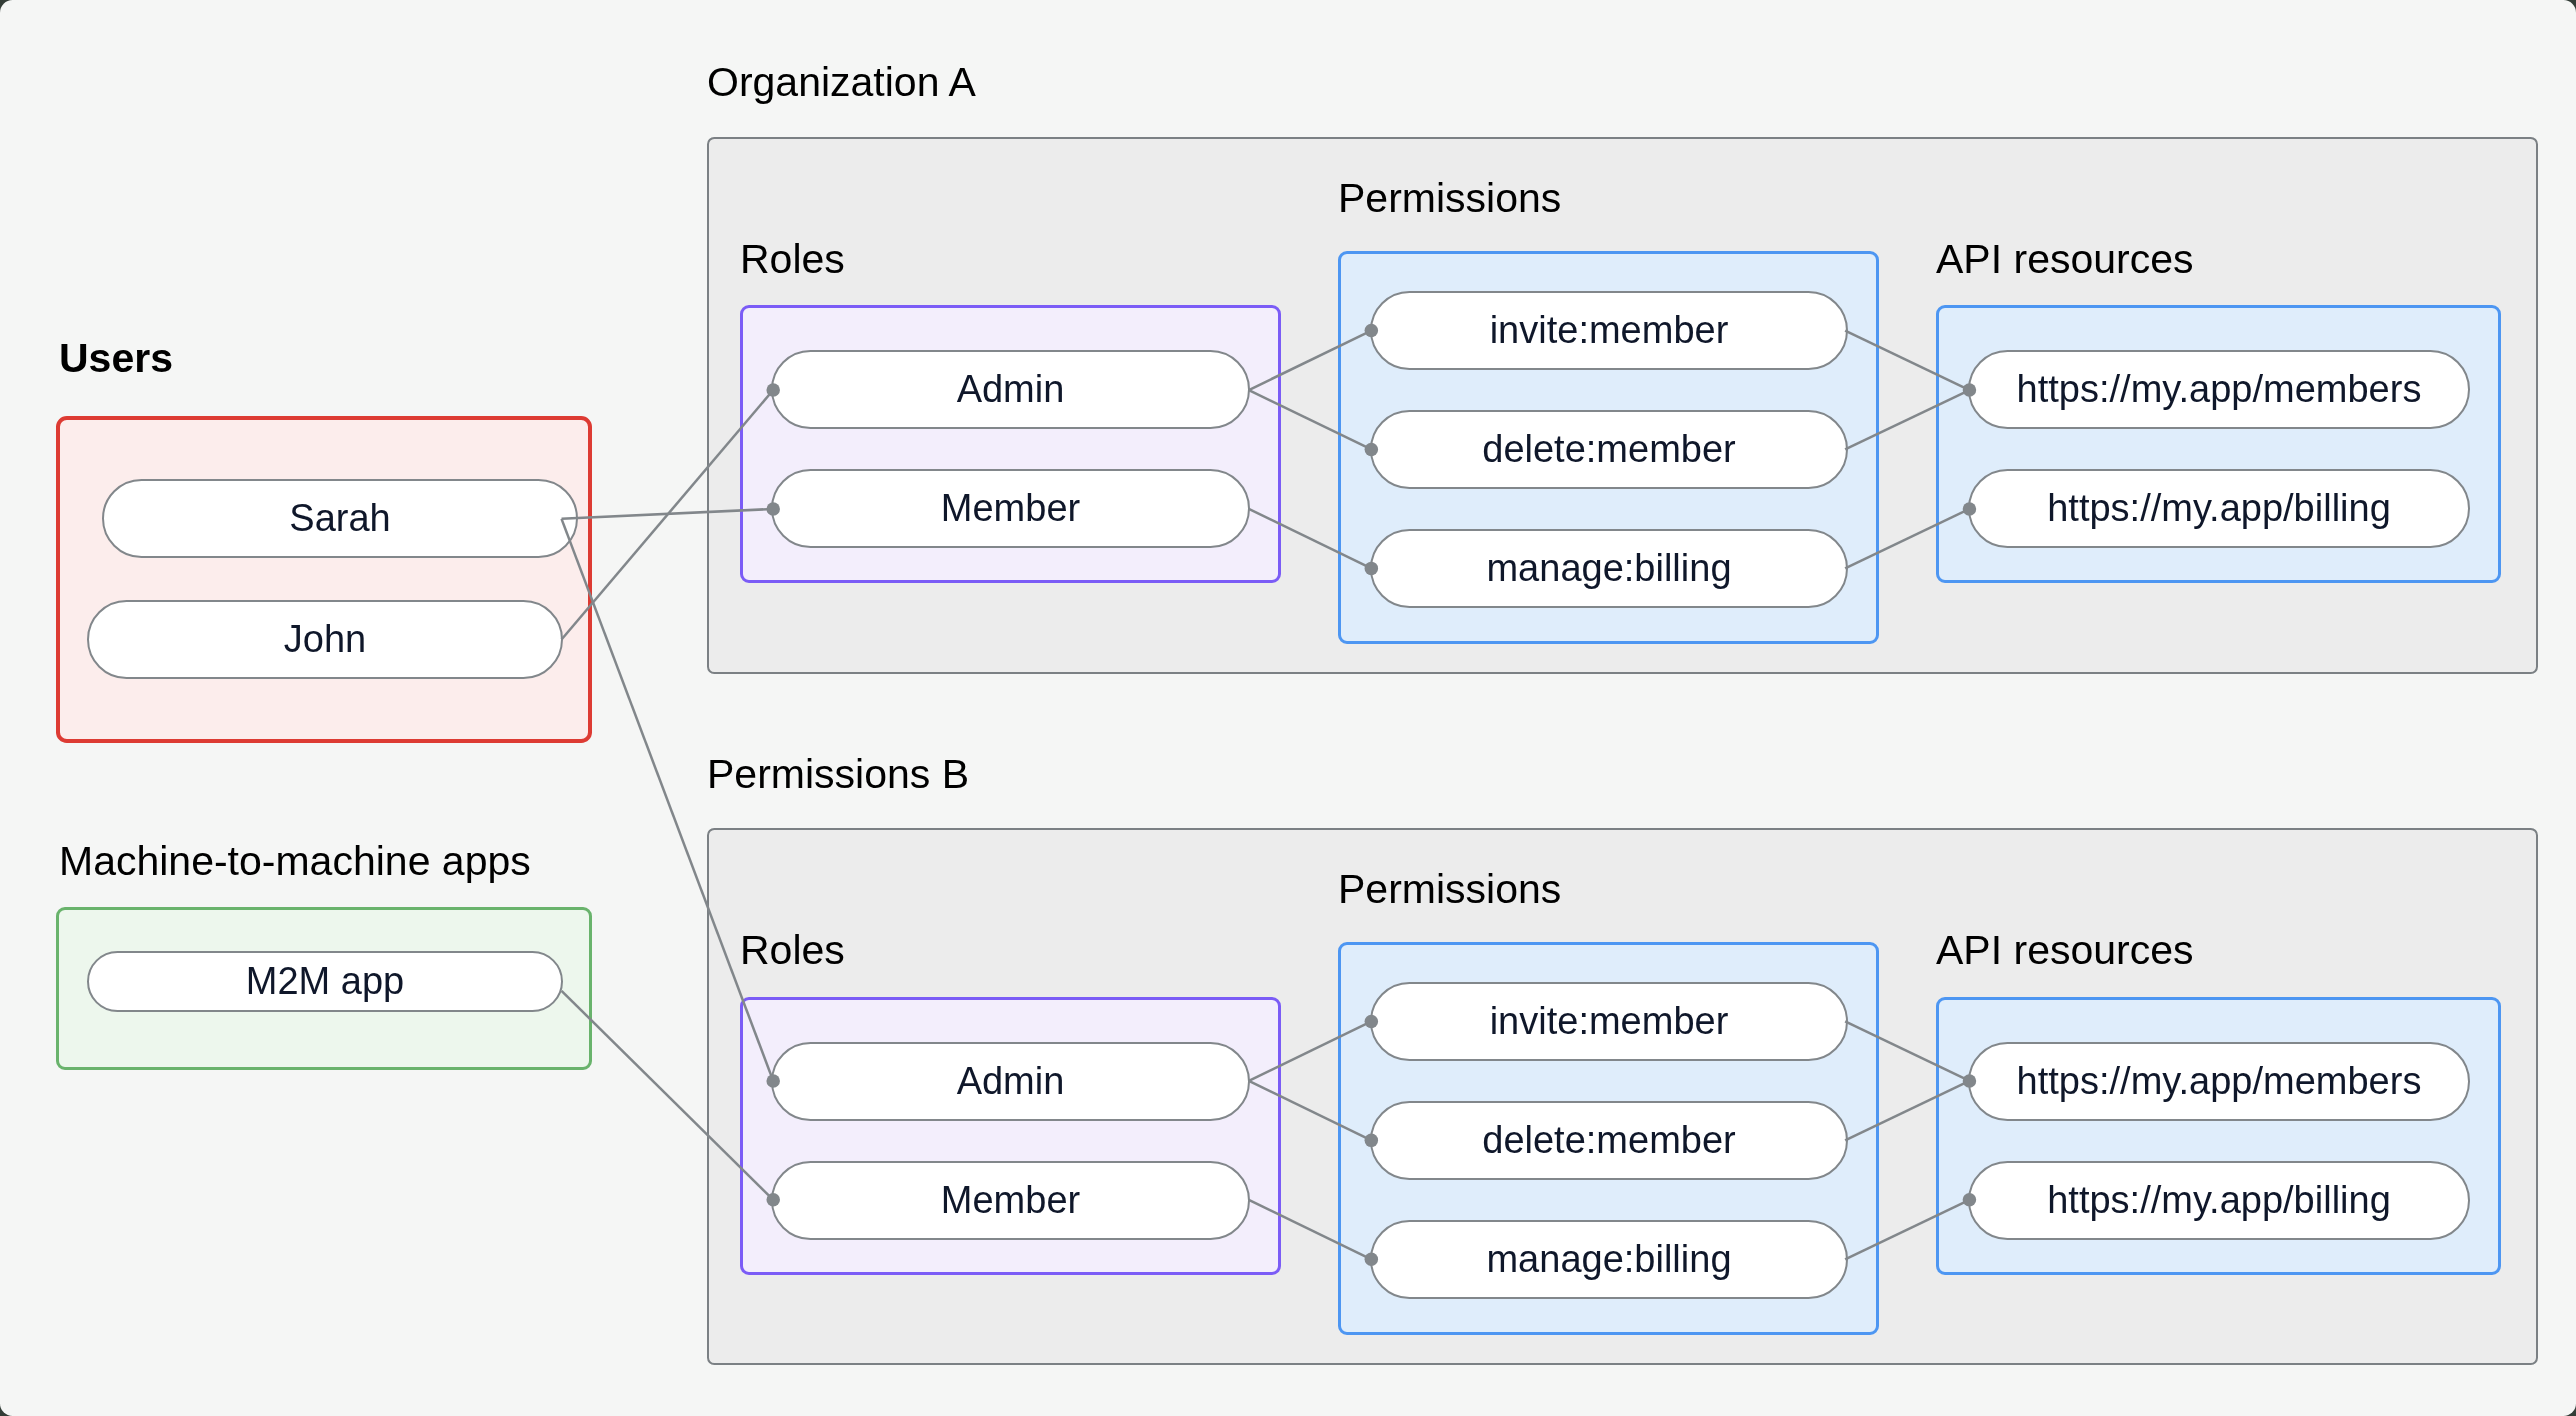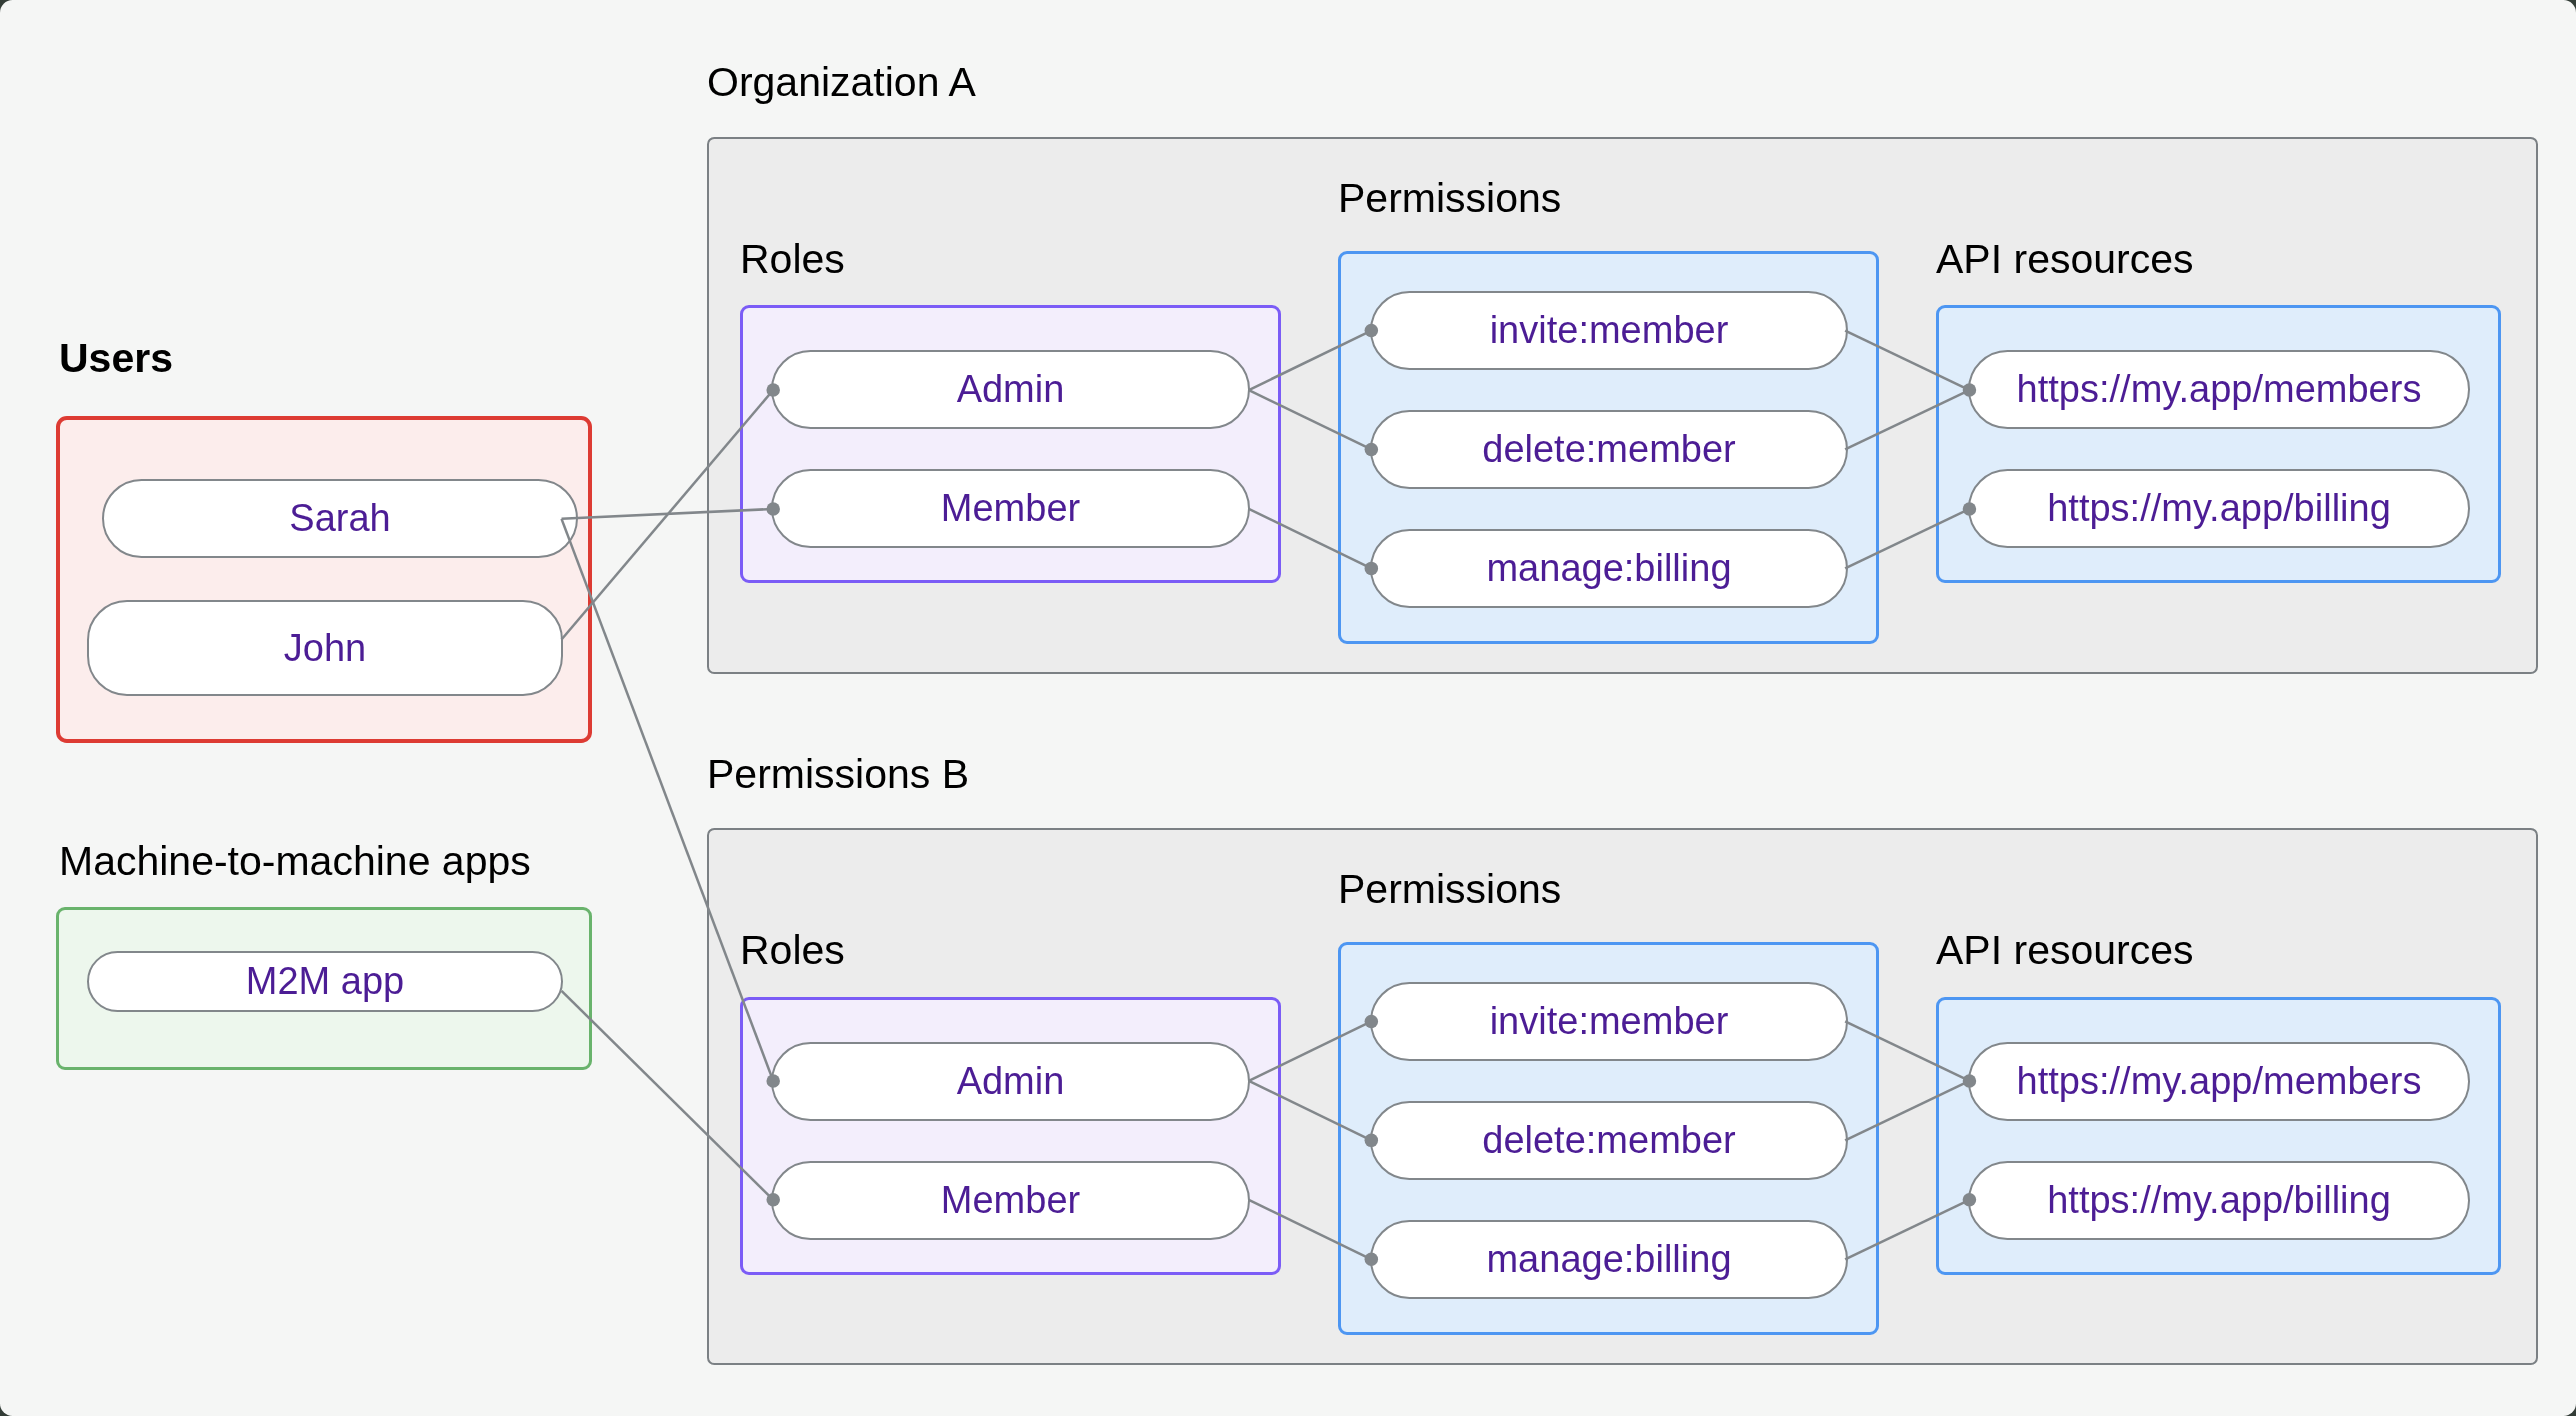"invite:member" .pill { color: #4c1d95 -> #0f172a }
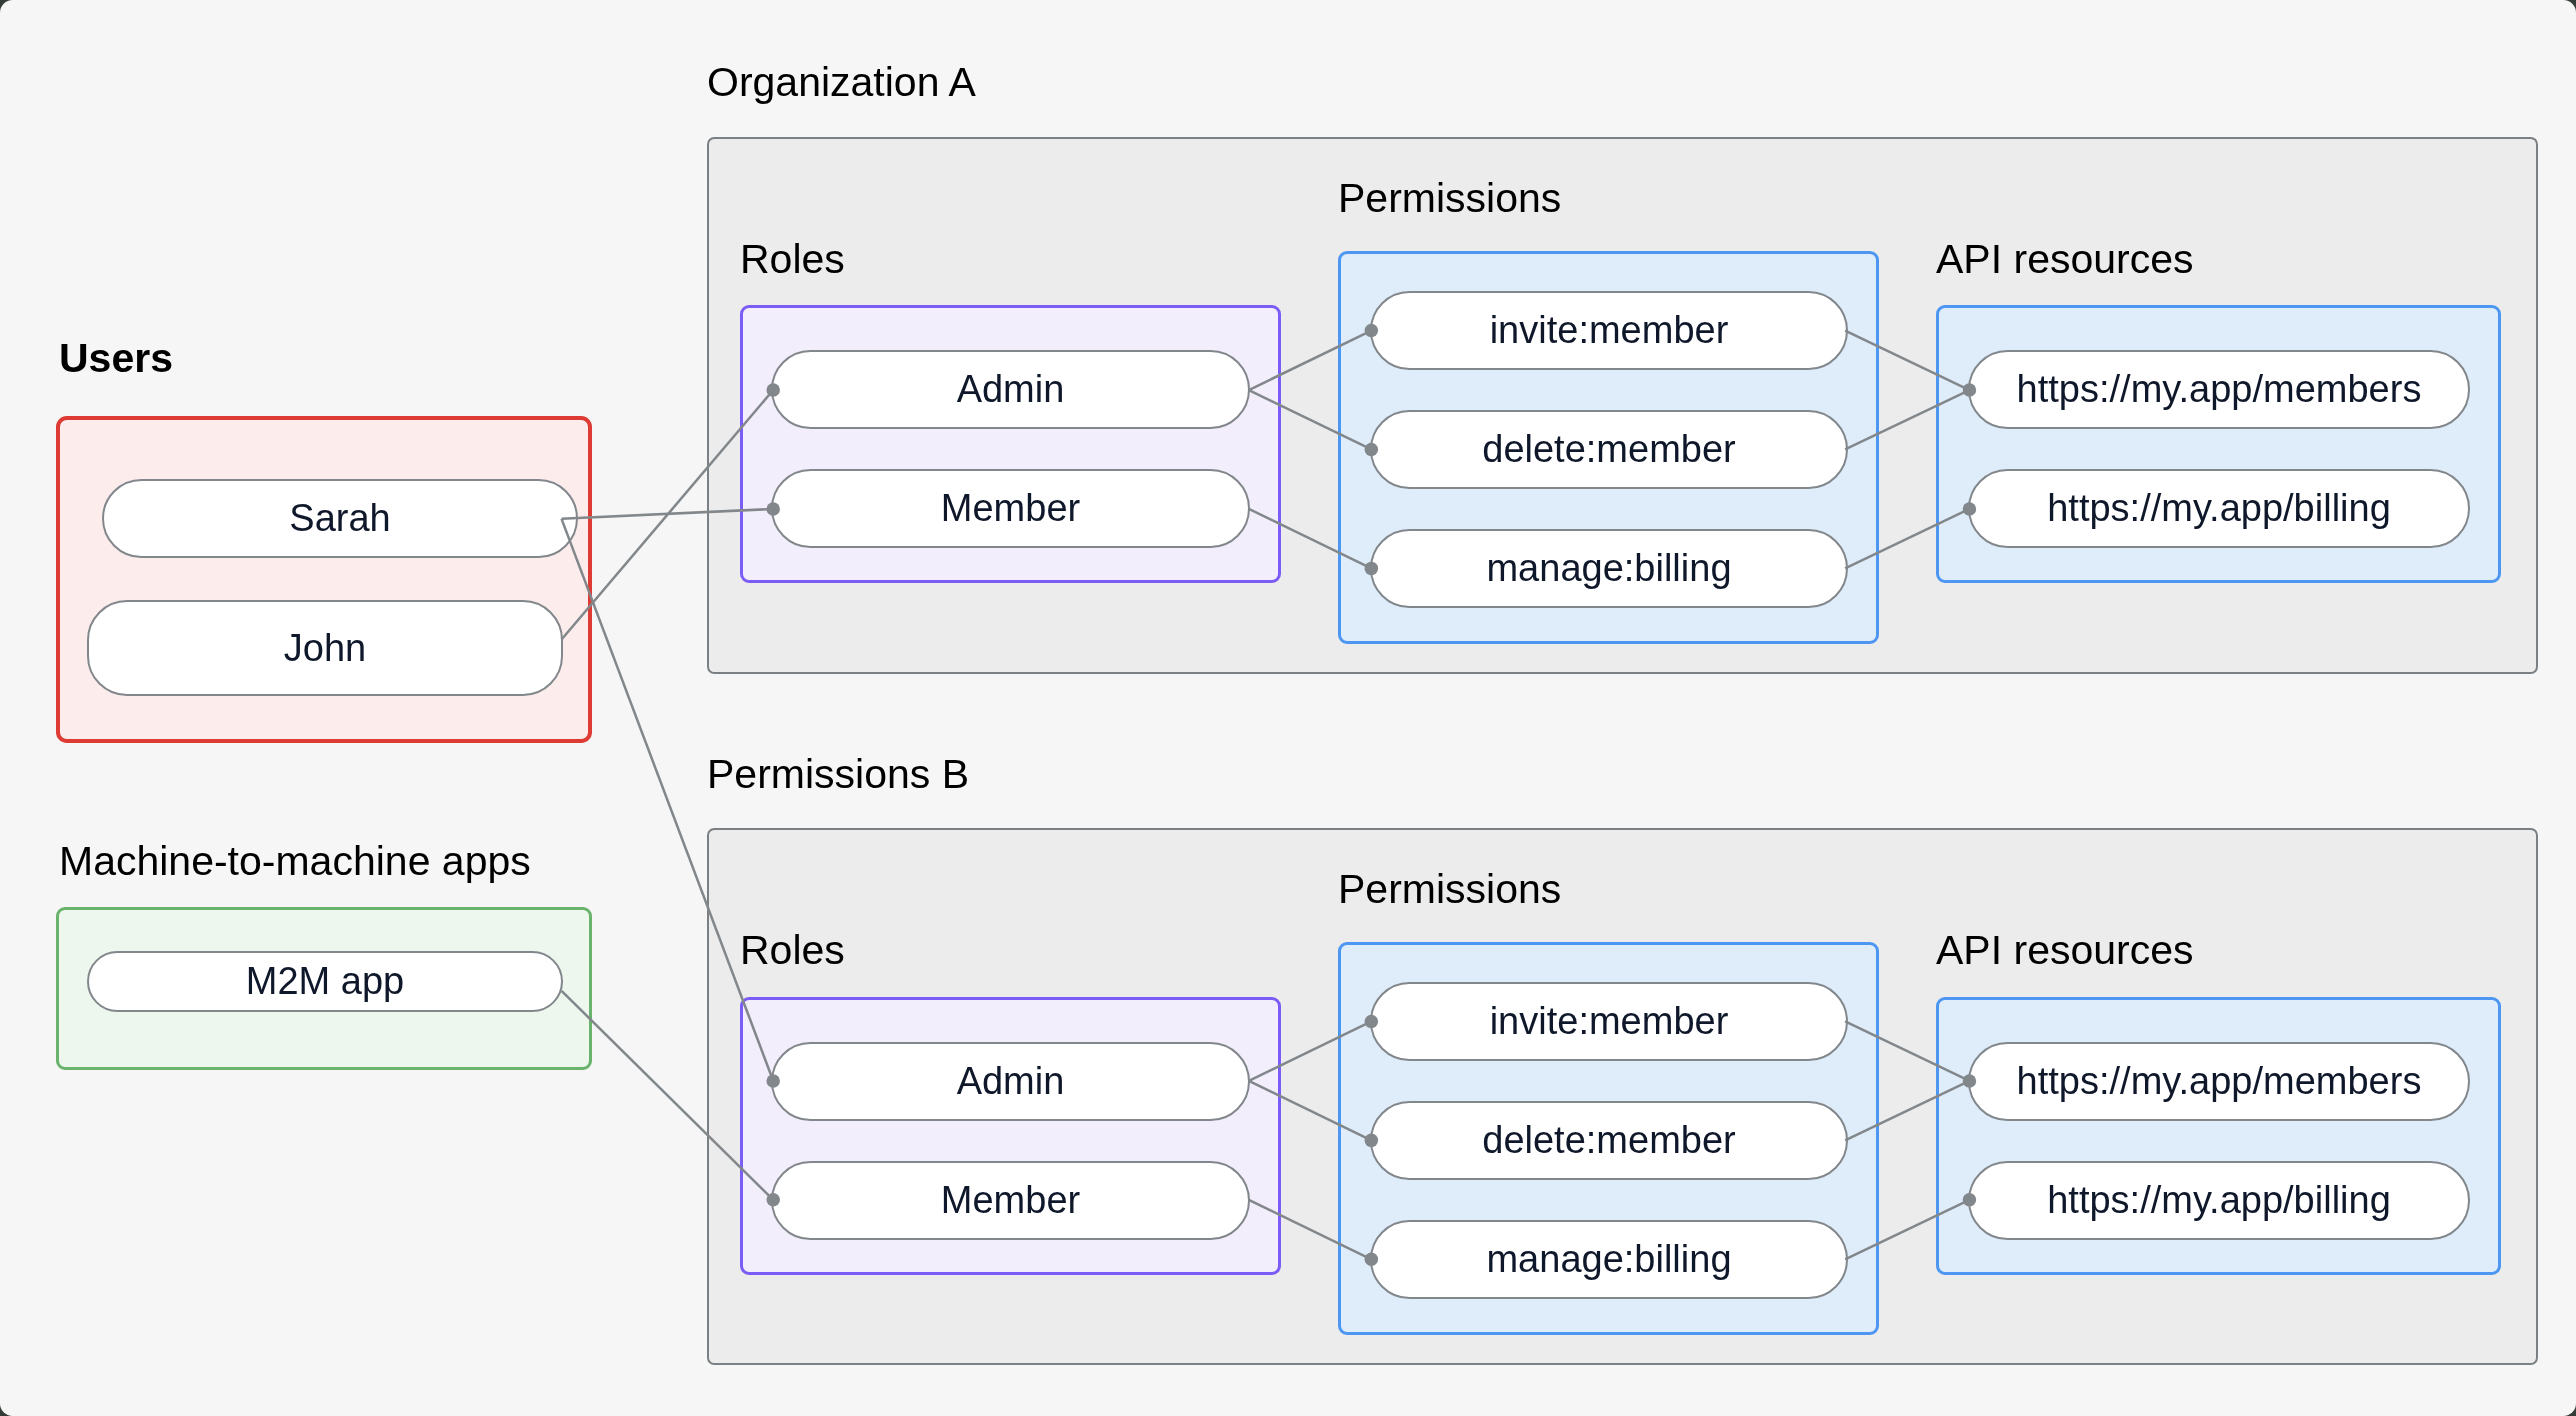"John" div.pill { height: 96px -> 79px }
